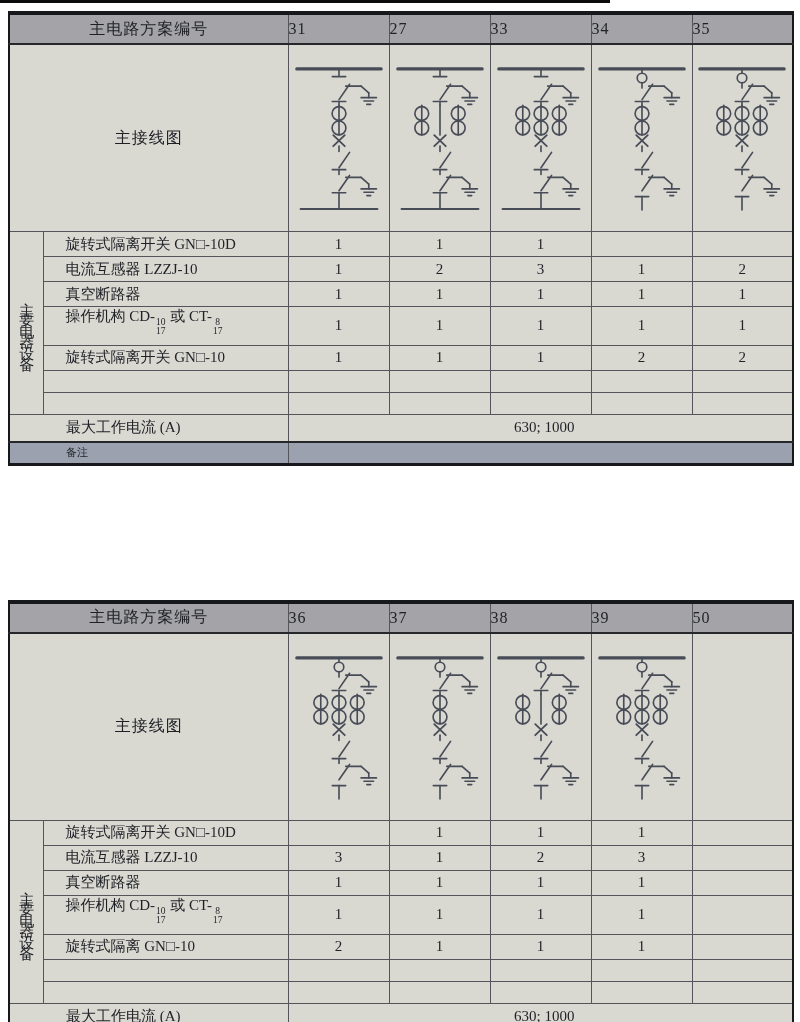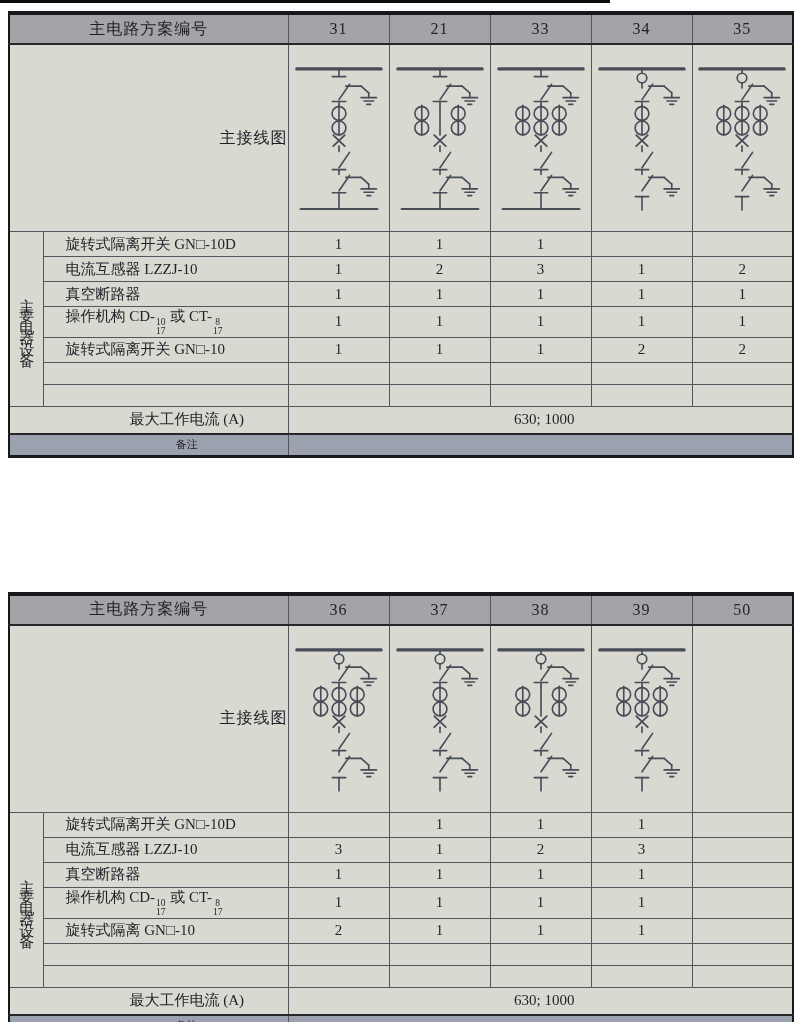"31" .hdr-num { text-align: center -> left }
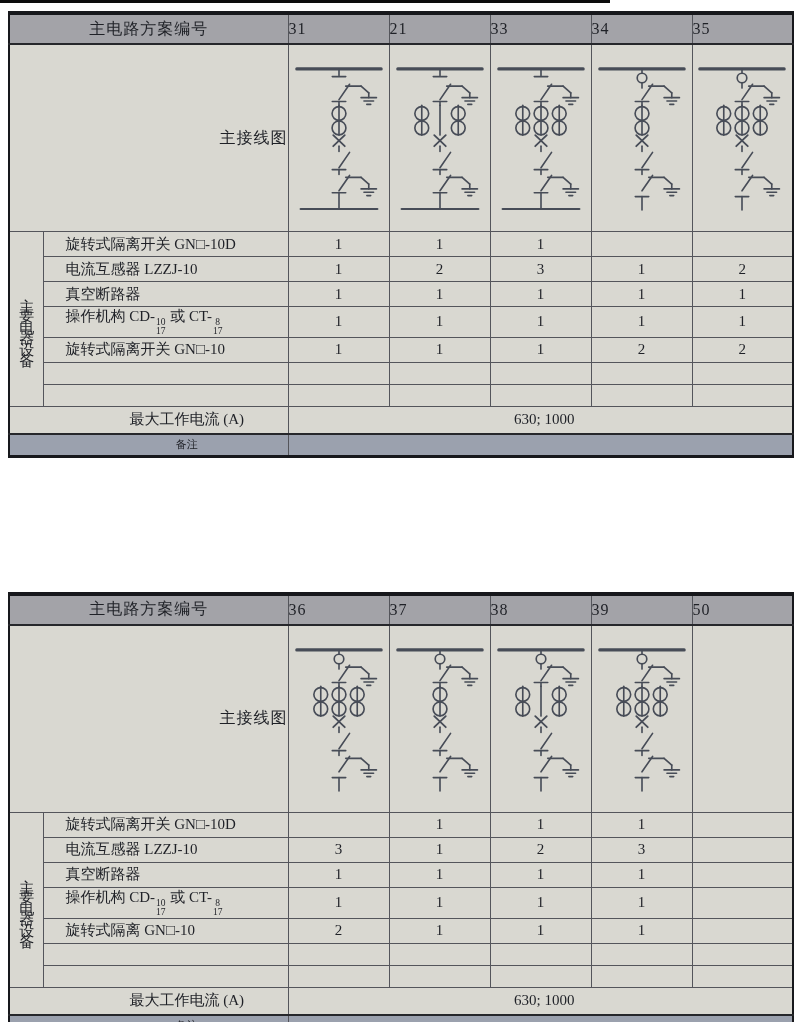"21" td.hdr-num { text: 21 -> 27 }
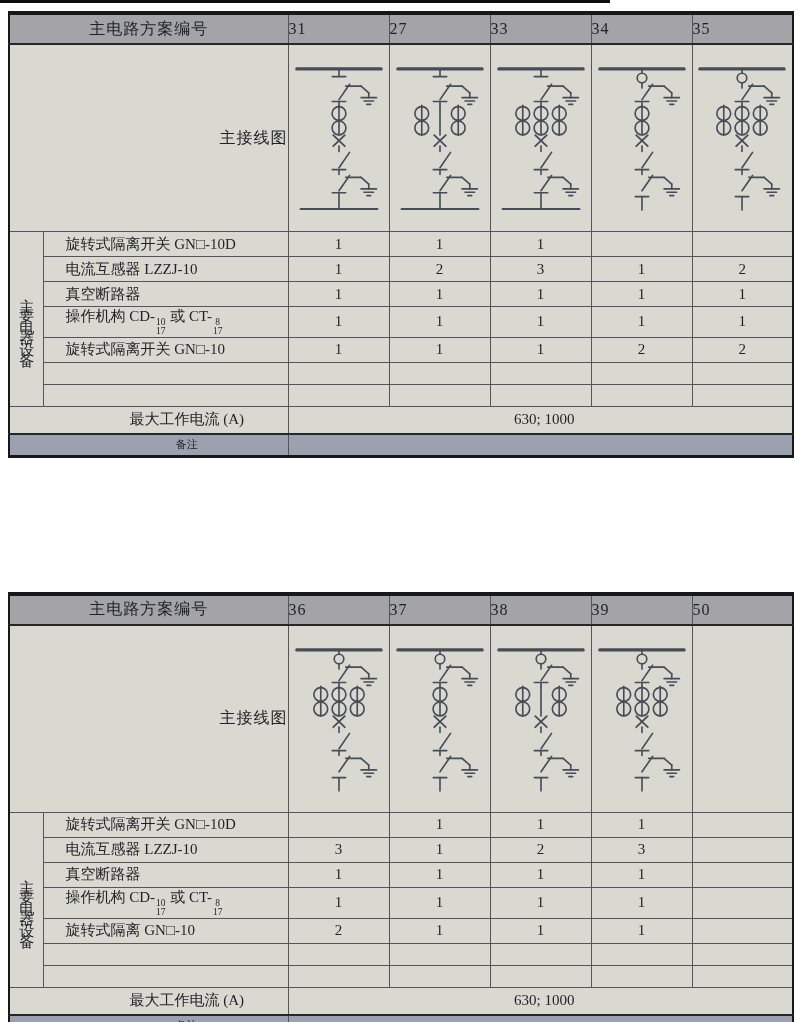"主接线图" .diagram-label { text-align: right -> center }
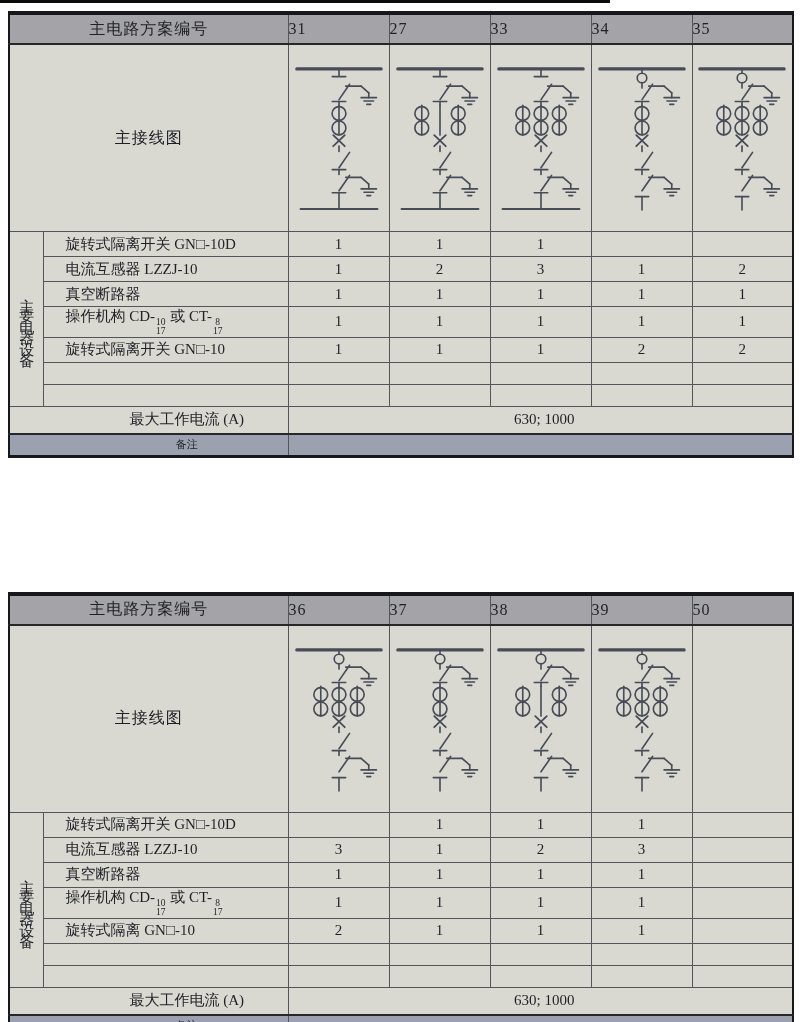"10" .frac { margin: 0 1px -> 8px 1px }
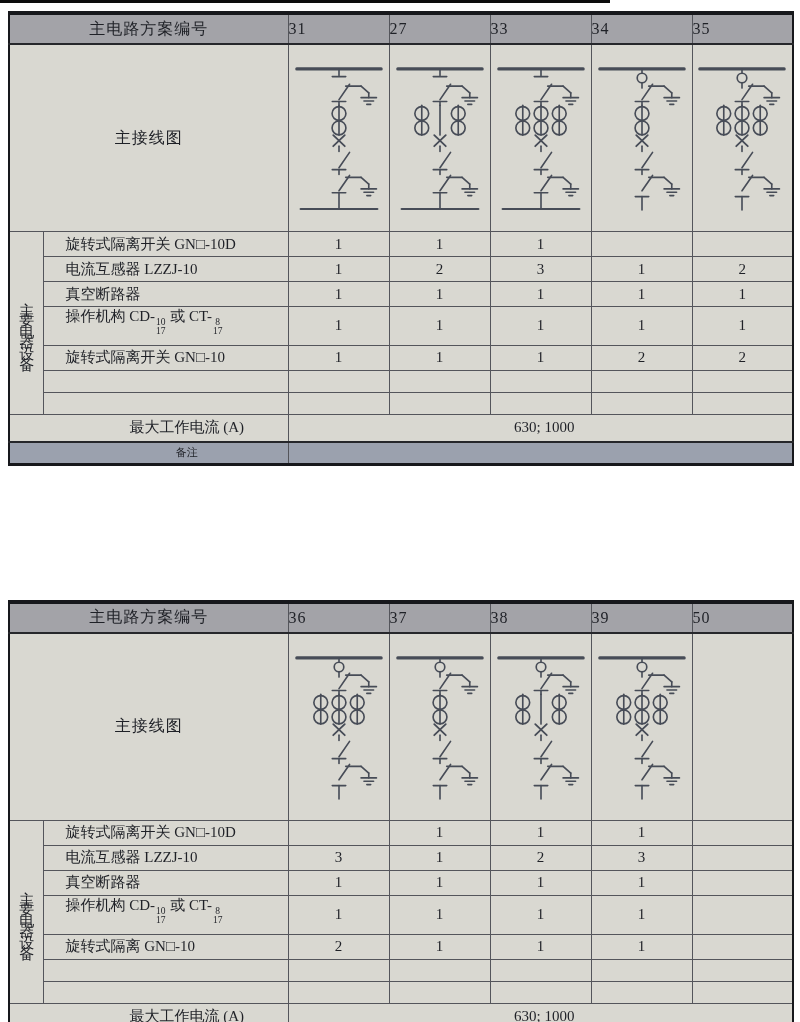"最大工作电流 (A)" .ft-label { padding-left: 76px -> 56px; text-align: center -> left }
